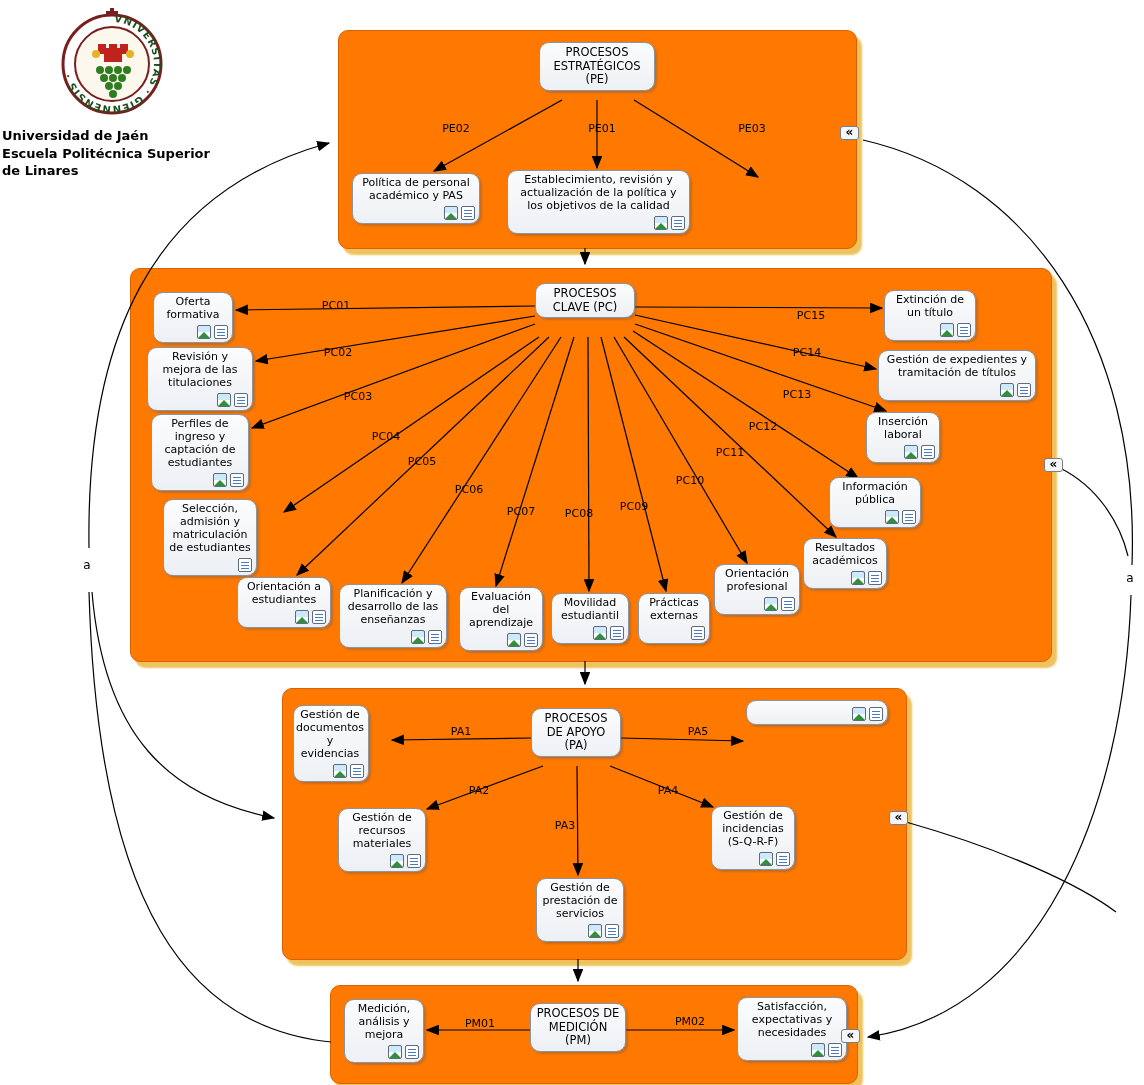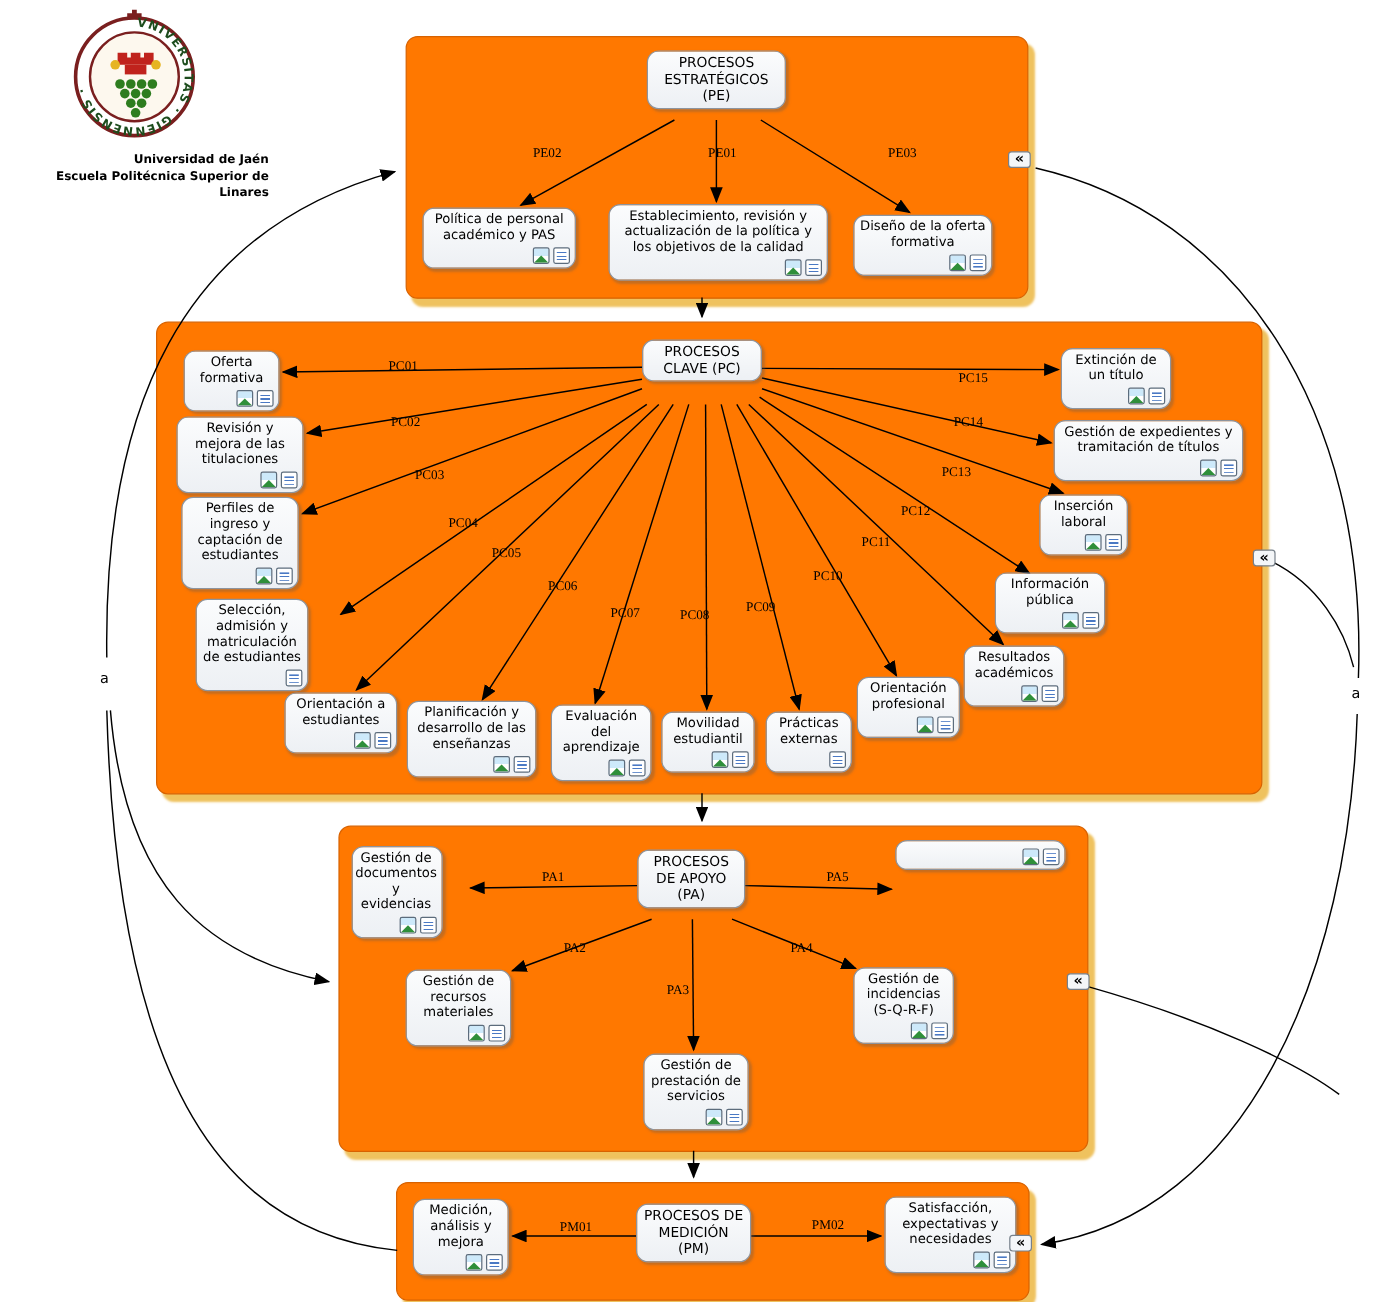"Universidad de Jaén" .orgname { font-size: 10px -> 13px; text-align: right -> left }
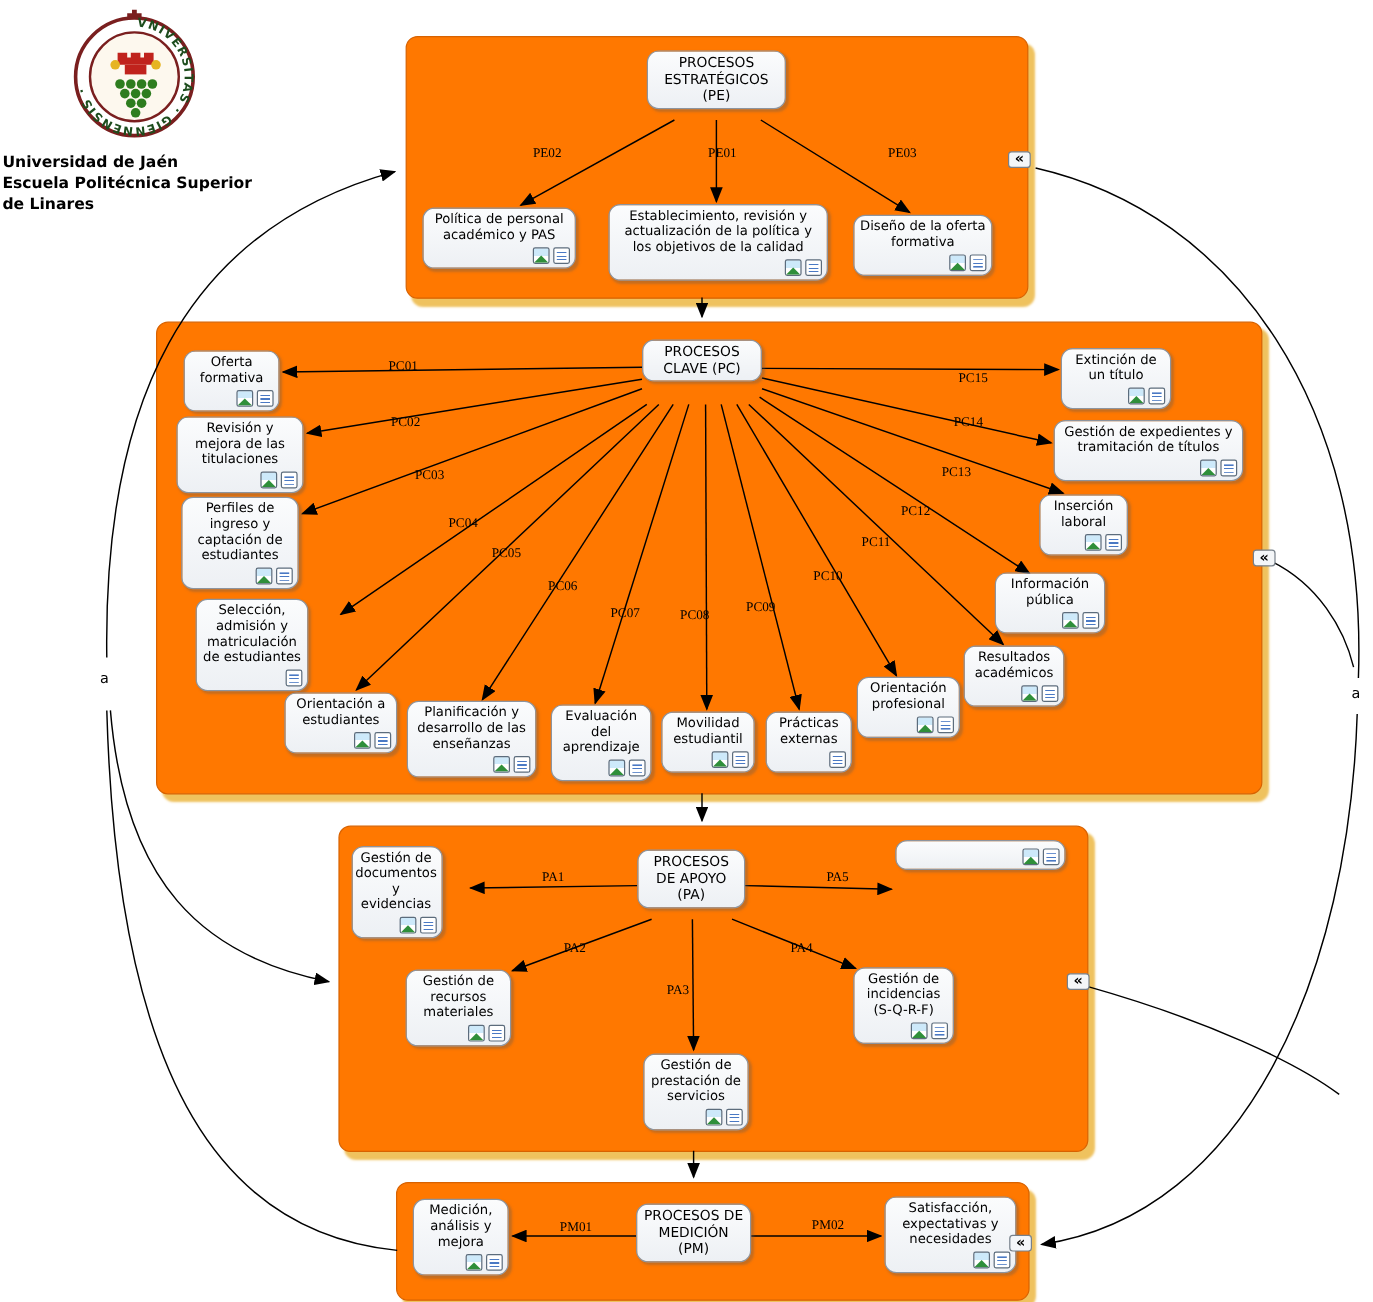"PE02" .lbl { font-family: Liberation Serif, serif -> none }
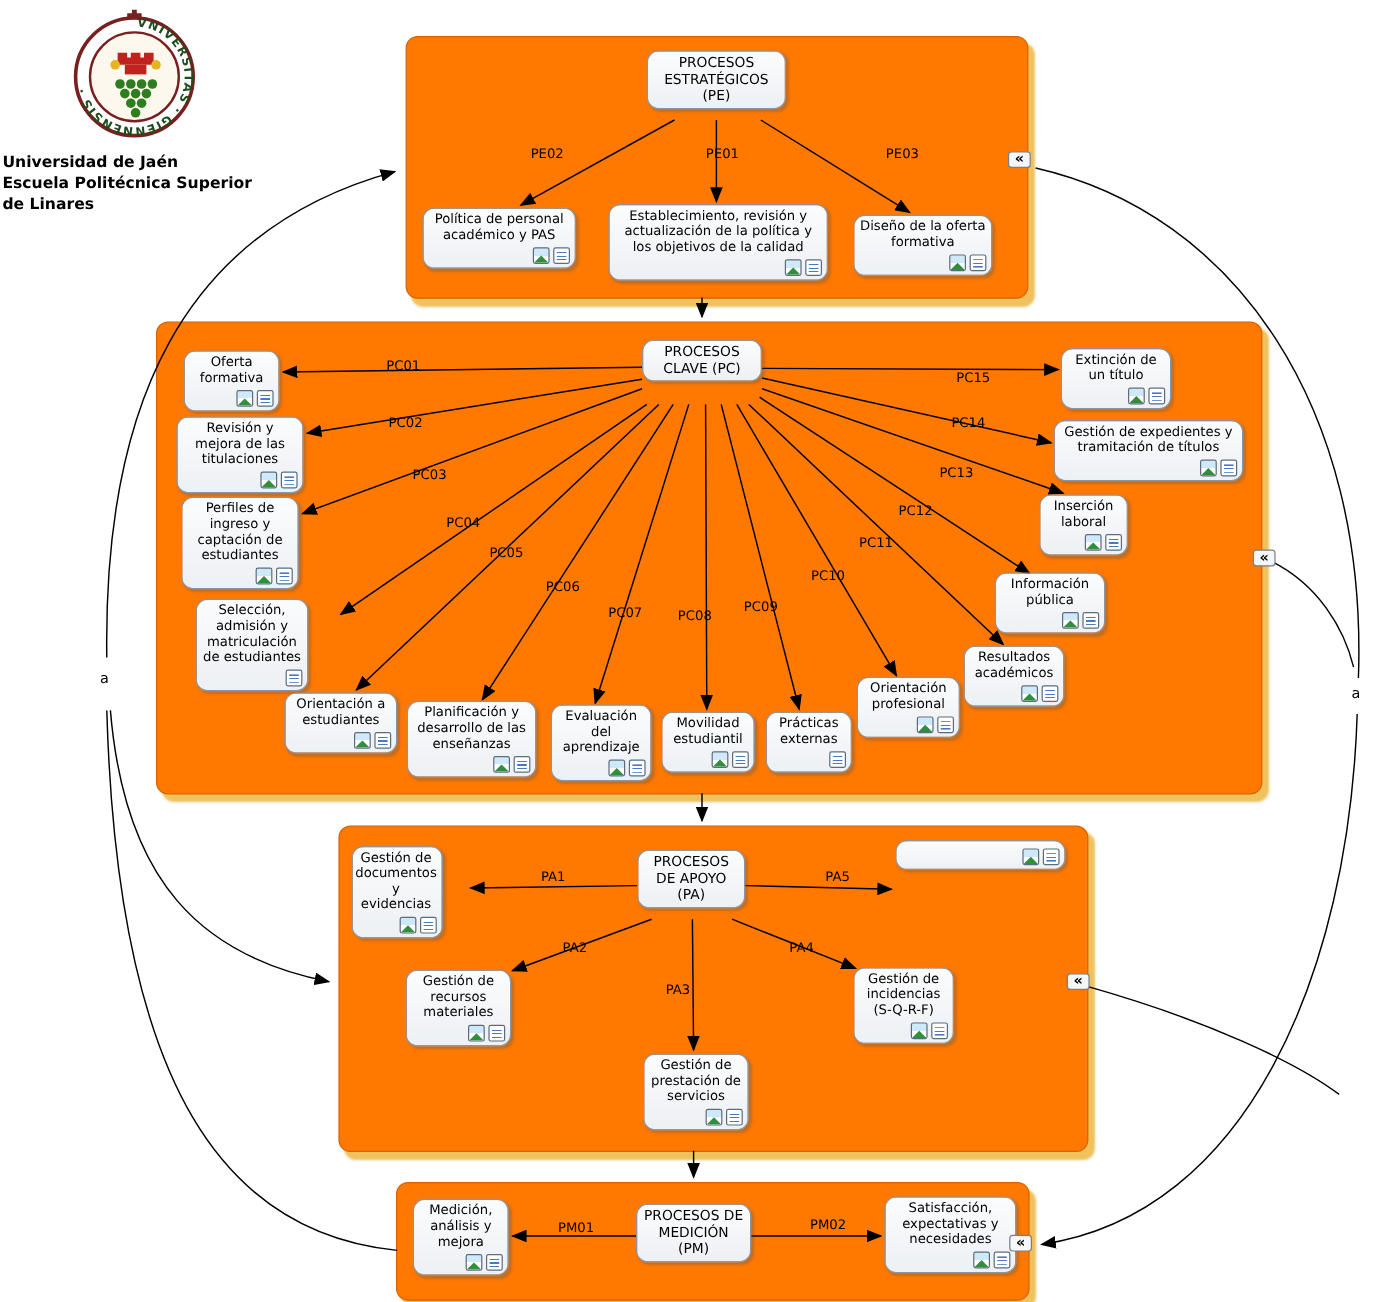"Diseño de la oferta formativa" div.node { html: <div> <span>Diseño de la oferta formativa</span> <span> <span></span> <span></span> </span> </div> -> none }
